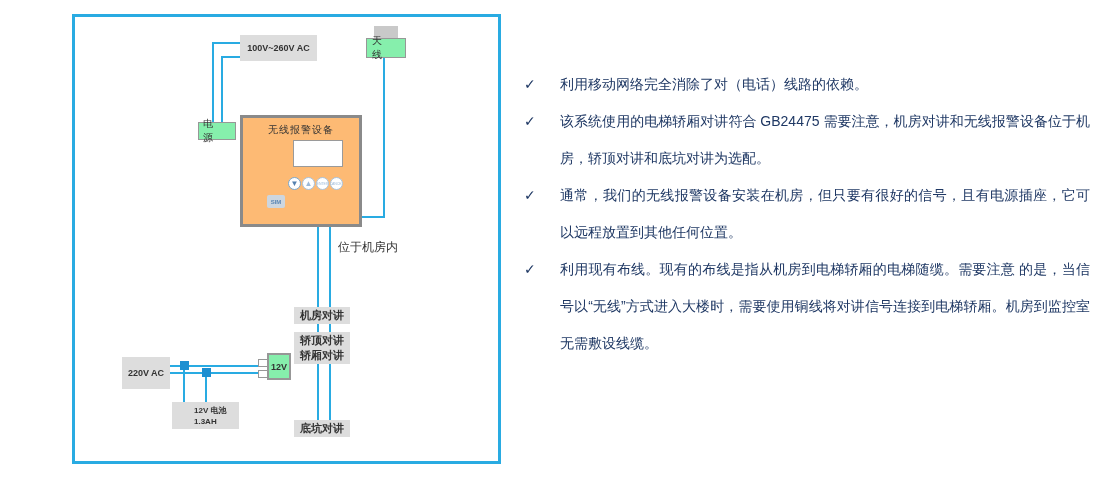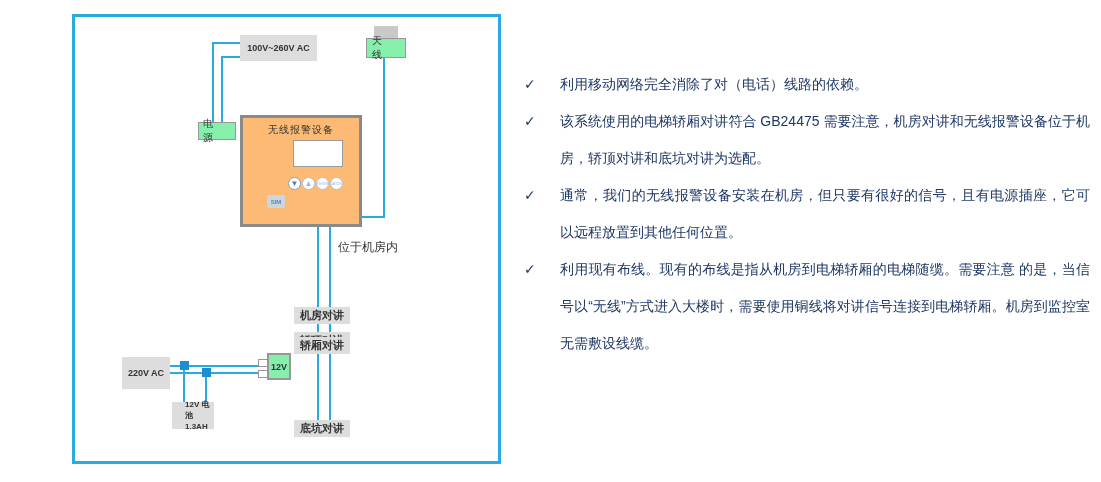"轿厢对讲" .car { top: 337px -> 347px }
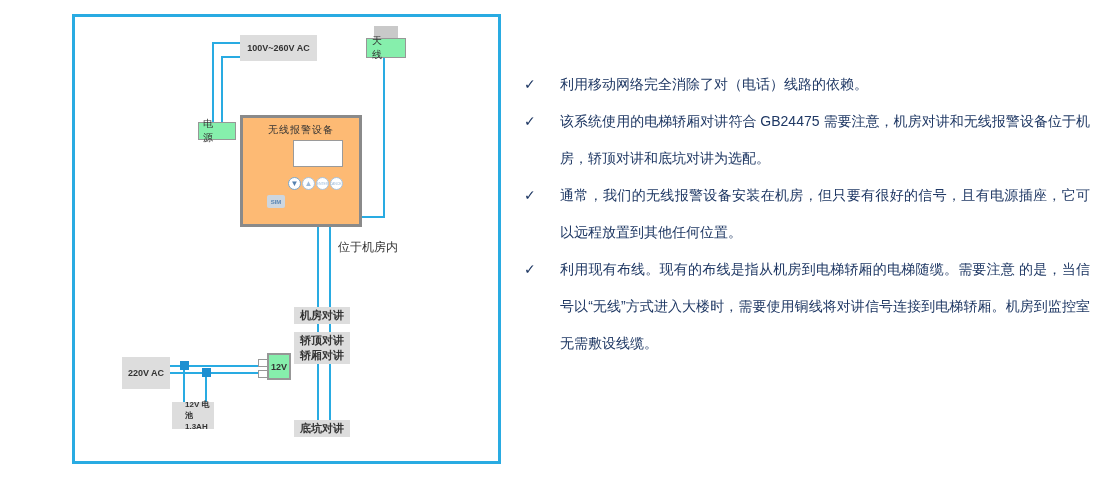"12V 电池" .battery { padding-left: 13px -> 22px; width: 42px -> 67px }
